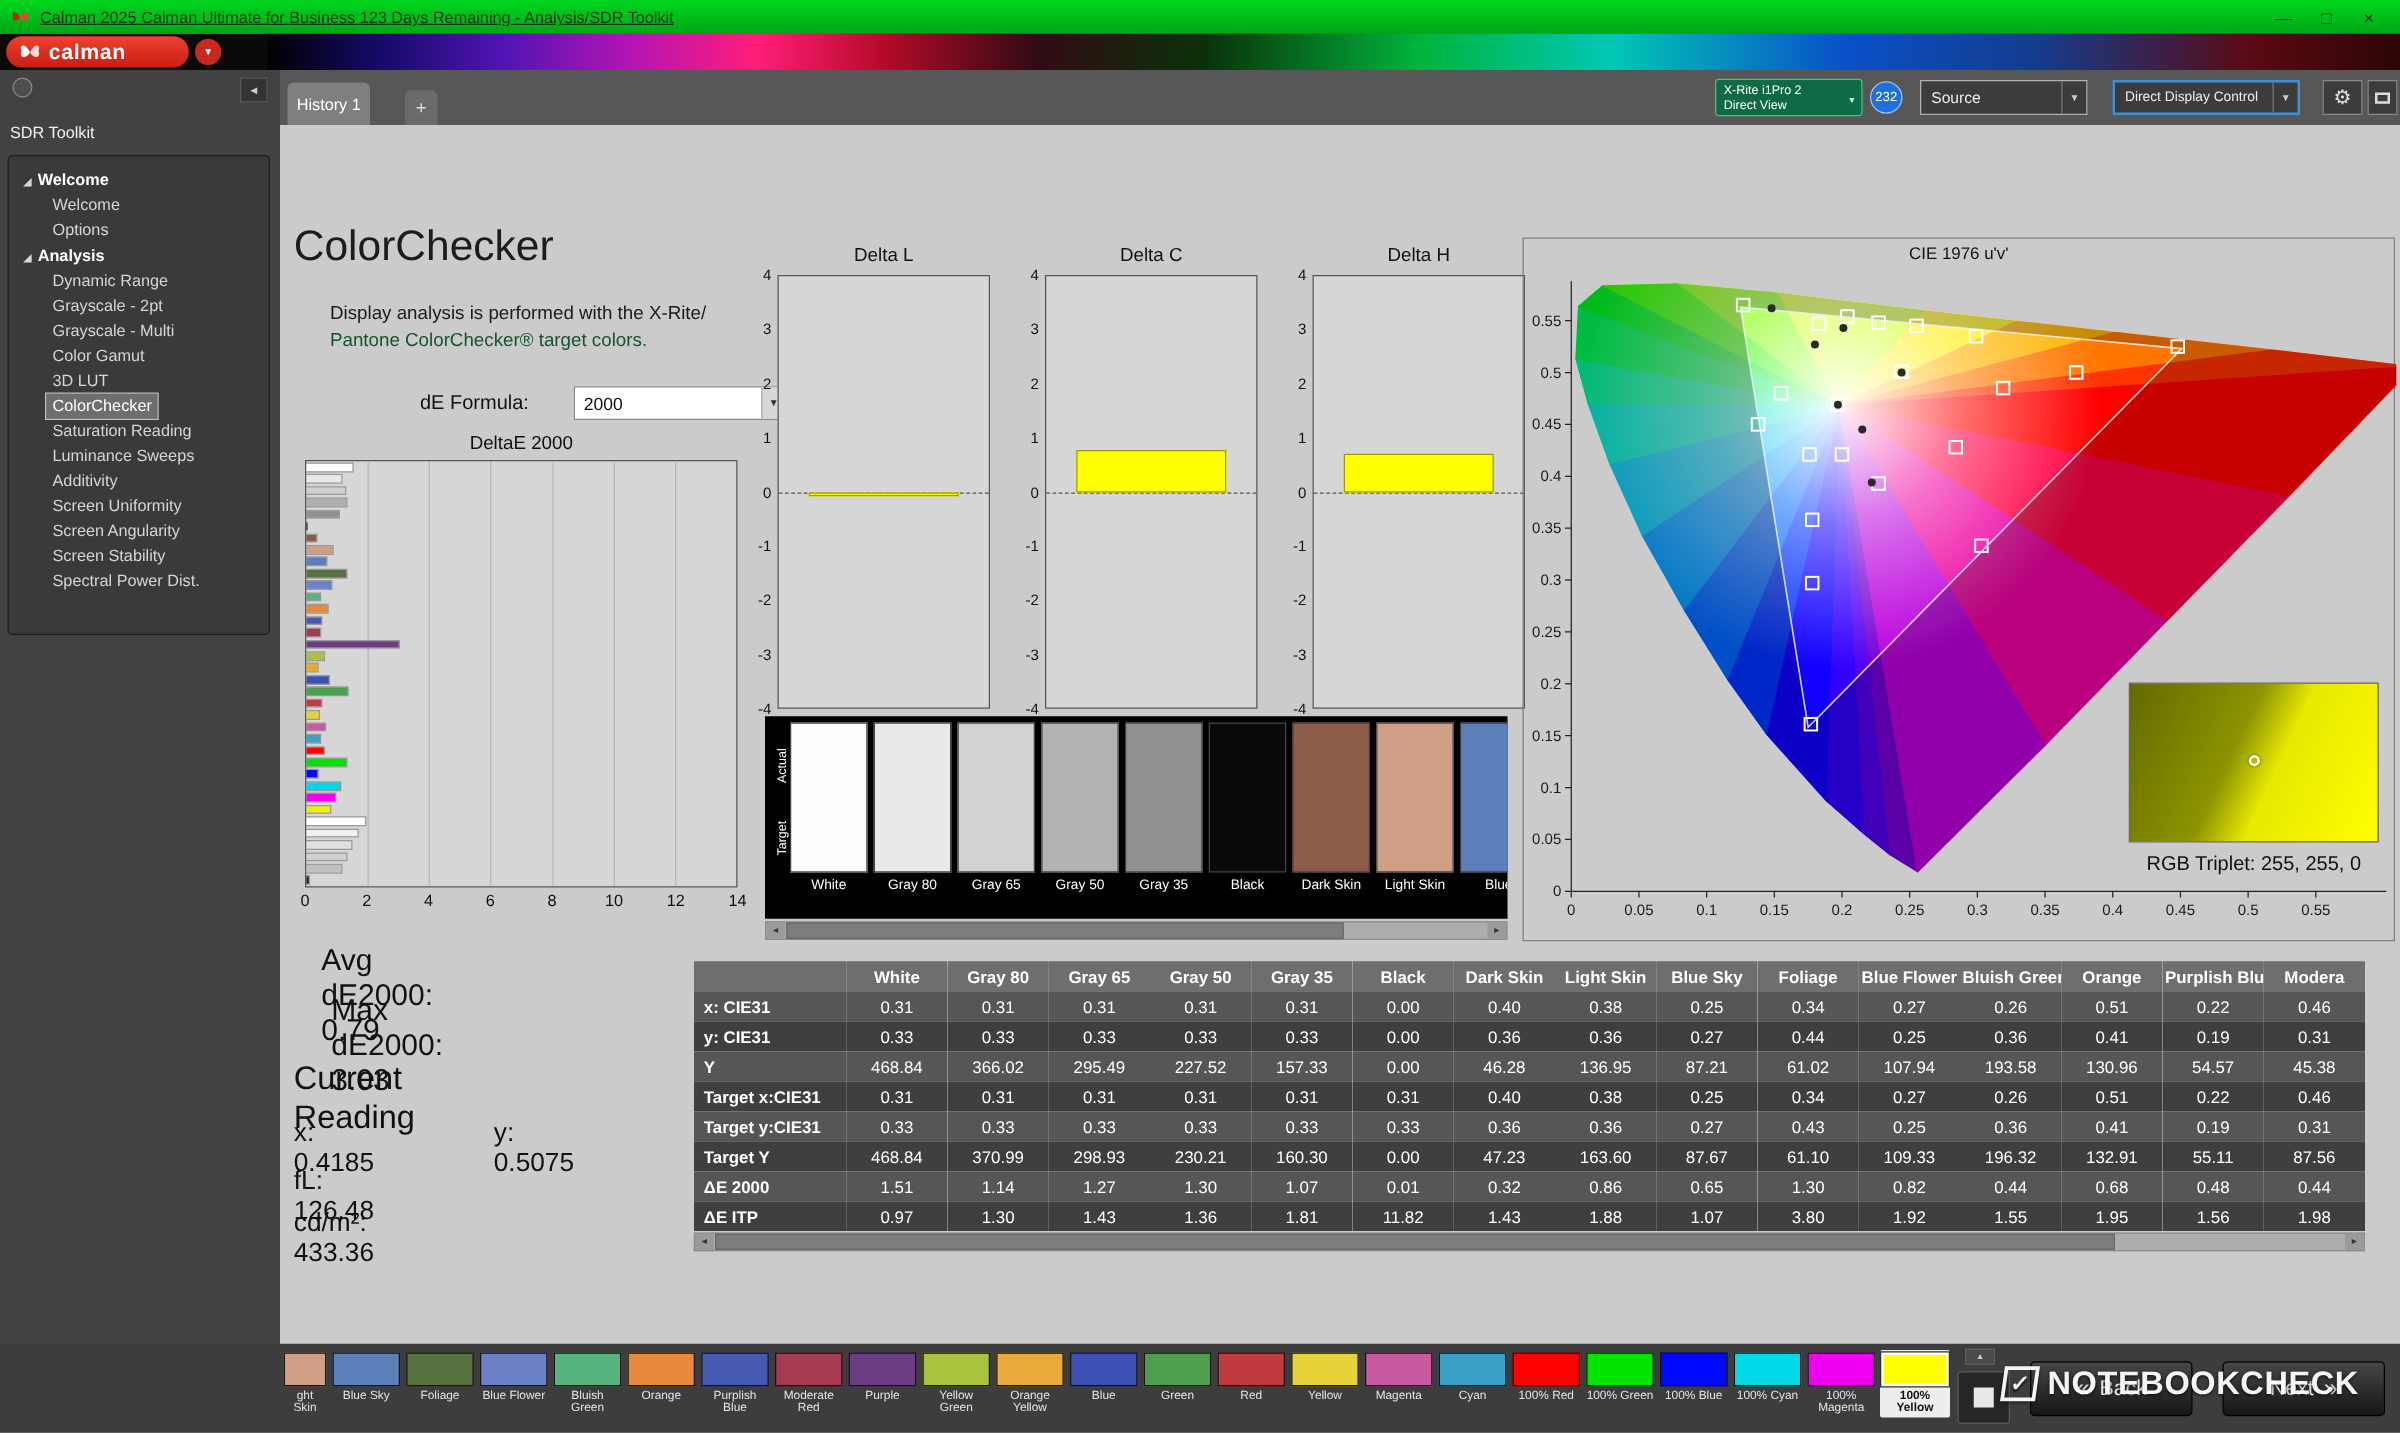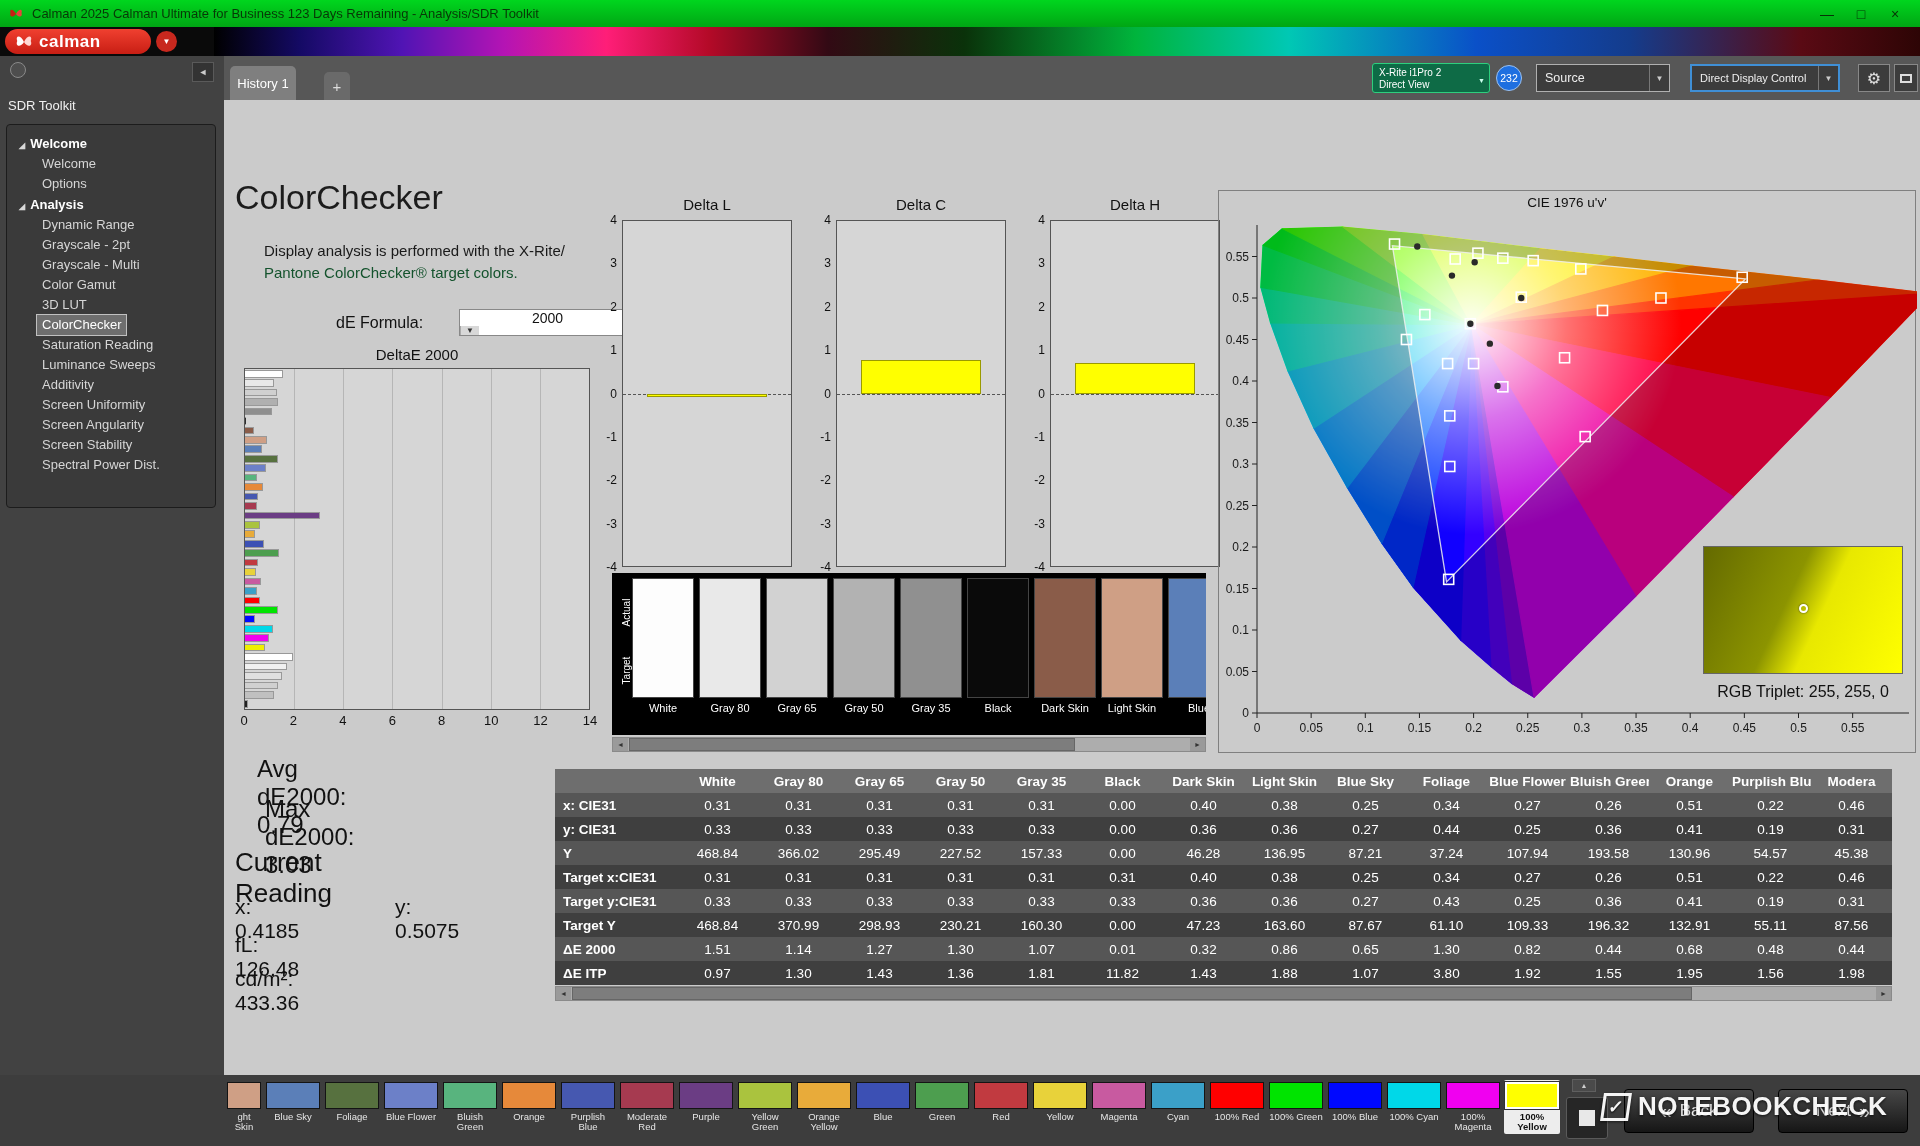"Calman 2025 Calman Ultimate for" .tb-title { text-decoration: none -> underline }
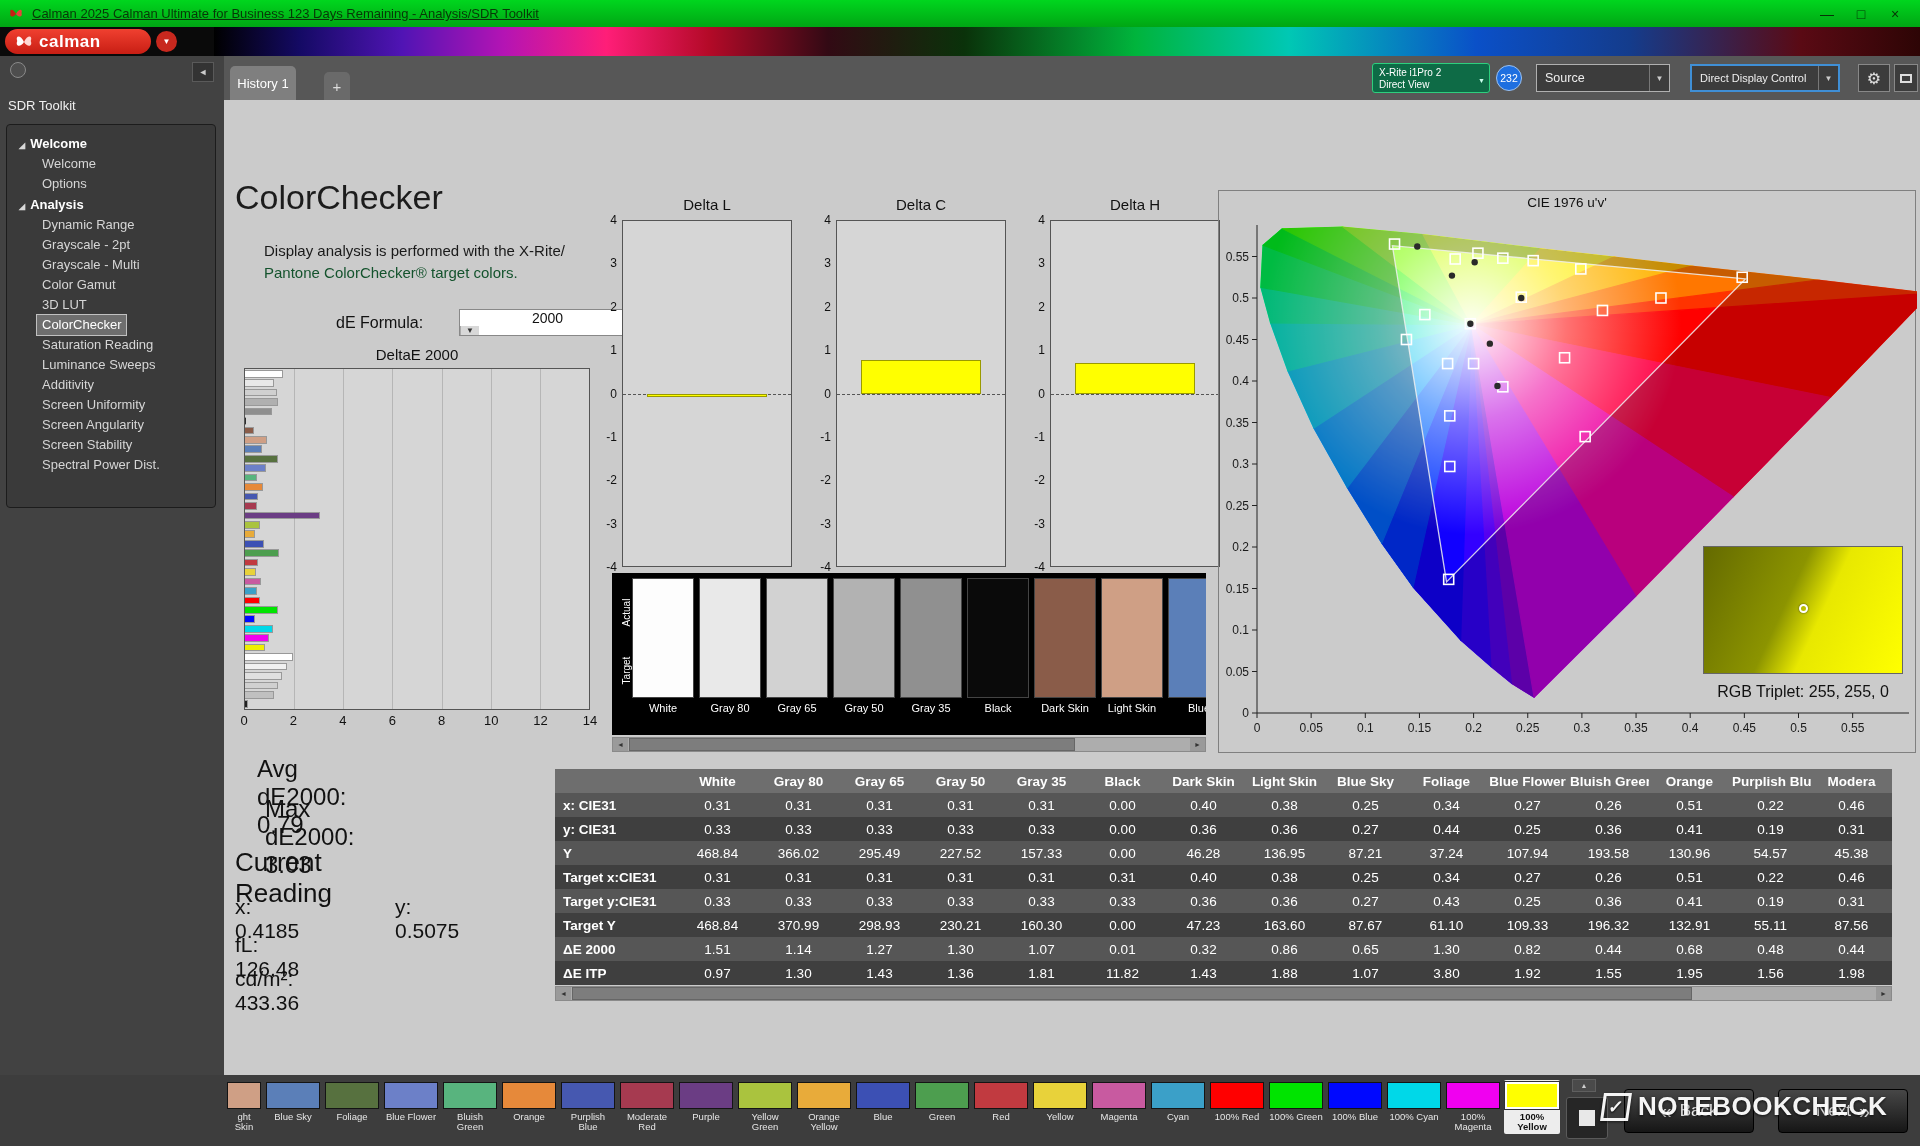"2000" .fdd { flex-direction: column -> none }
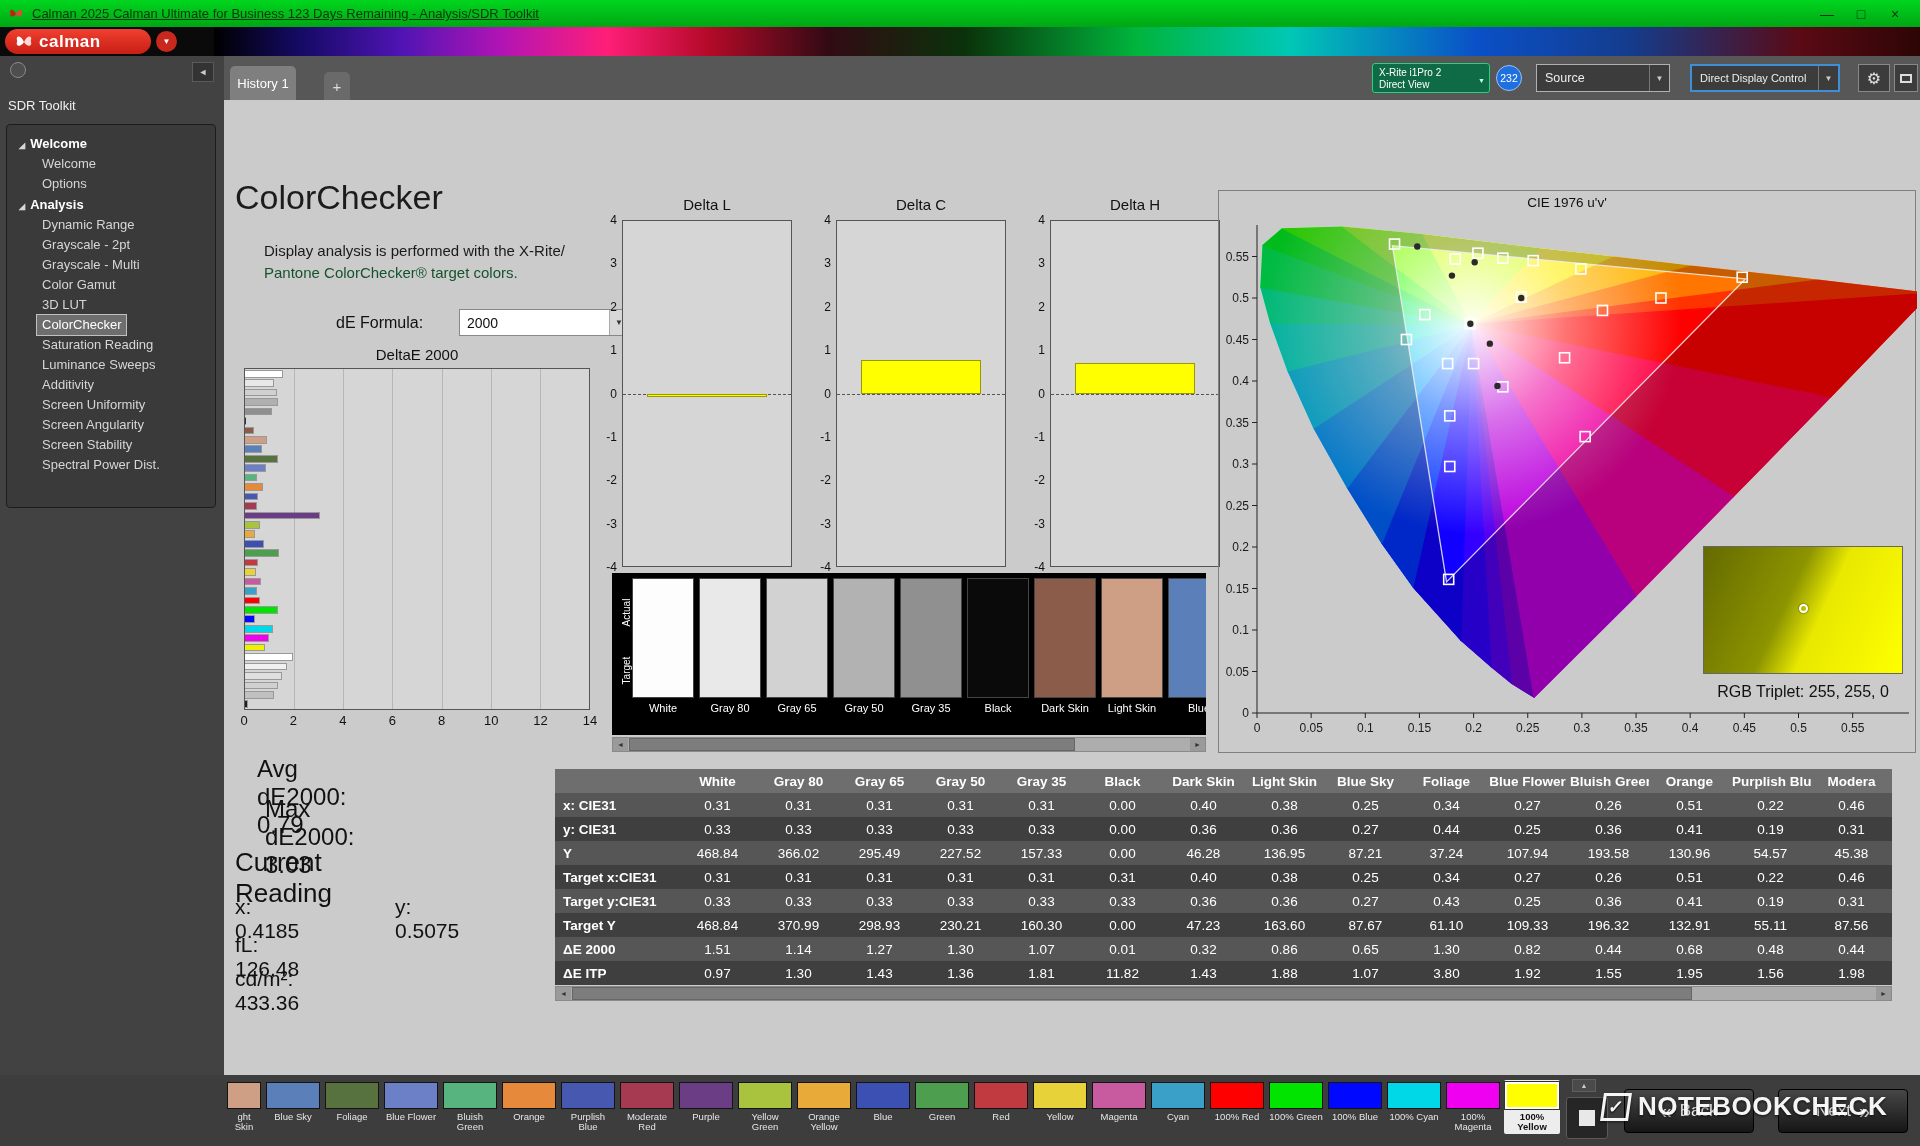"37.24" td { text: 37.24 -> 61.02 }
